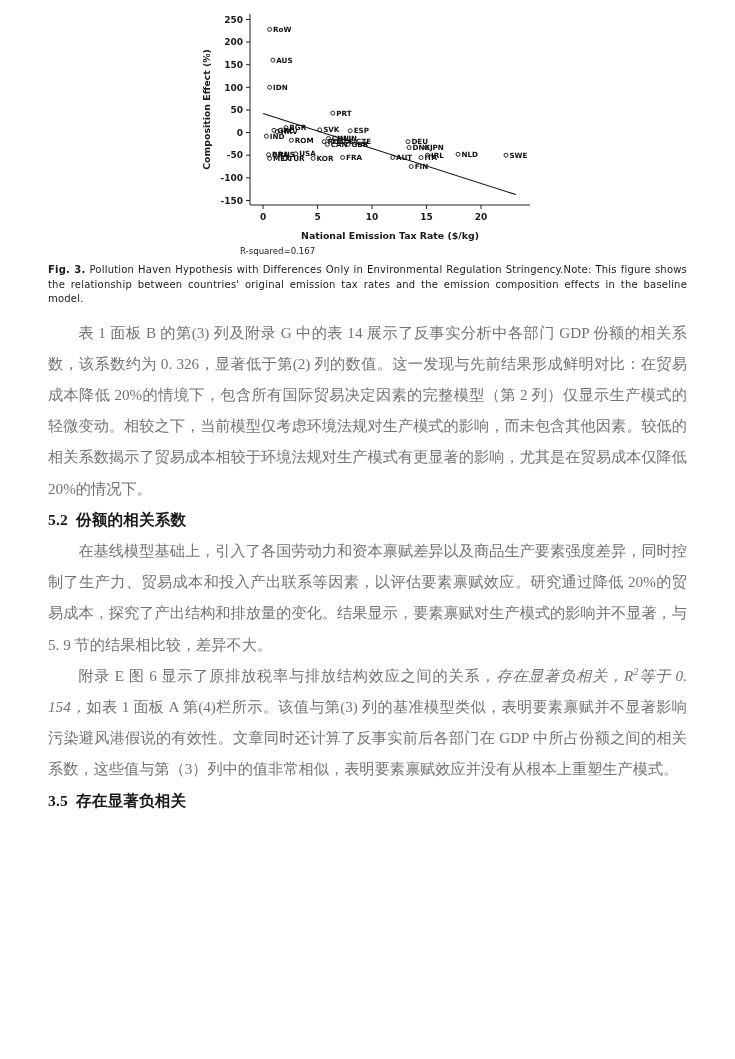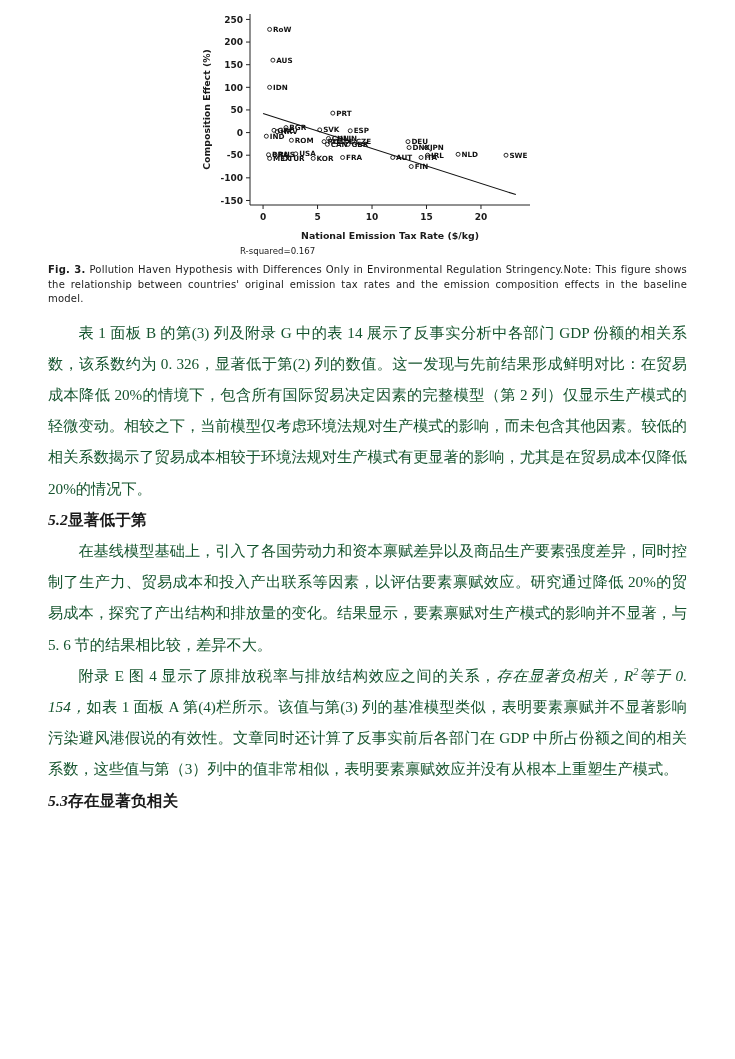"表 1 面板 B 的第(3)" p.para { color: #14532d -> #737373 }
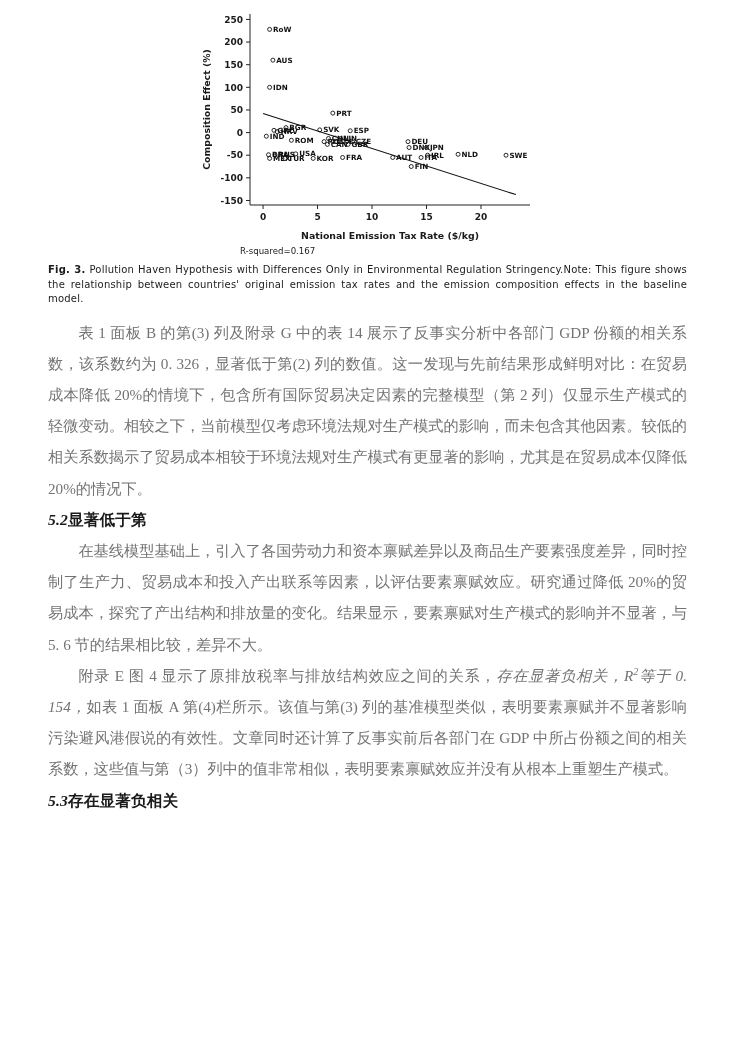"5.2" h3.section-head .numpart { font-style: italic -> none; margin-right: none -> 8px }
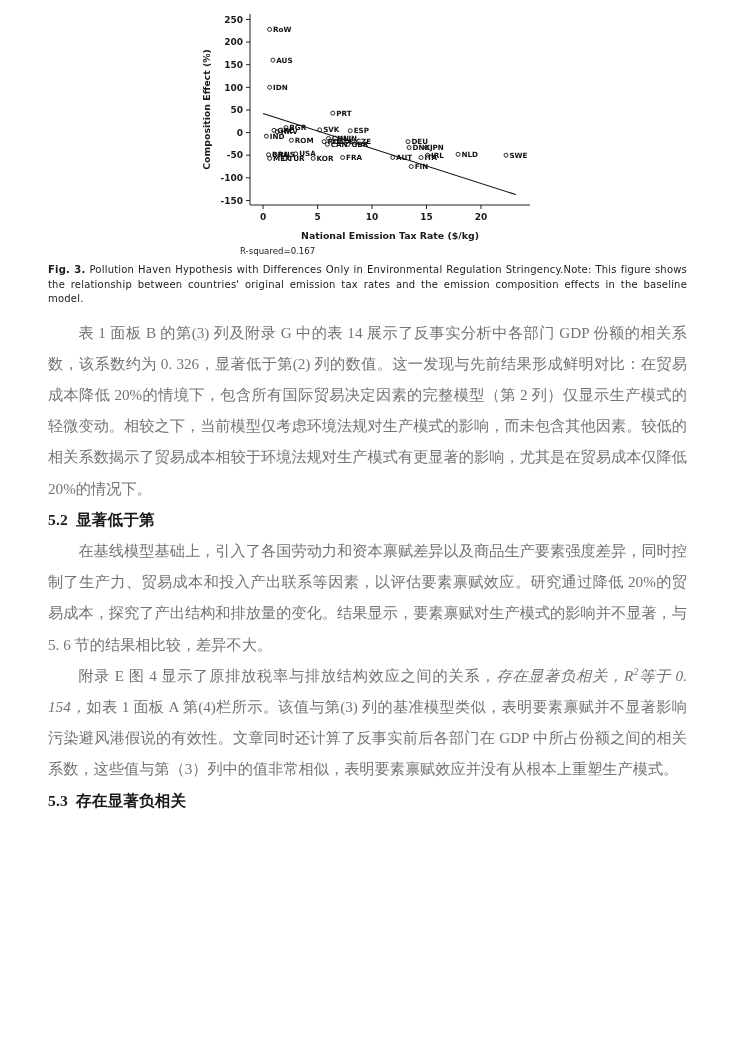"显著低于第" span { text: 显著低于第 -> 份额的相关系数 }
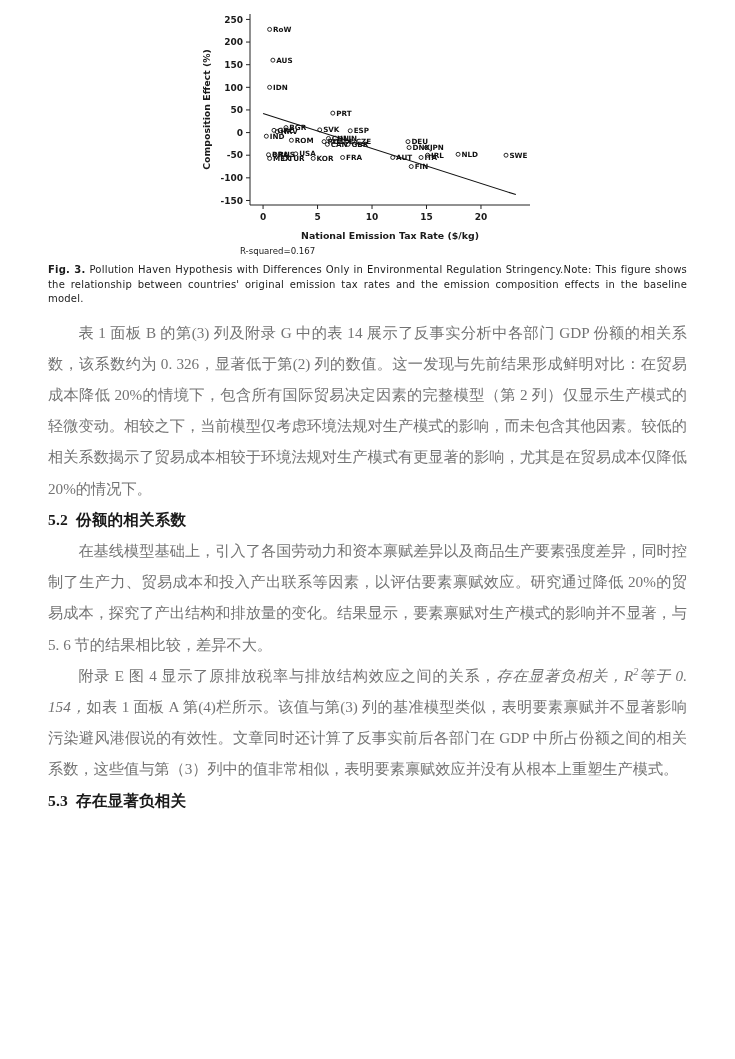"在基线模型基础上，引入了各国劳动力和资本禀赋差异以及商品生产要素强度差异，同时控" p.para { text: 6 -> 9 }
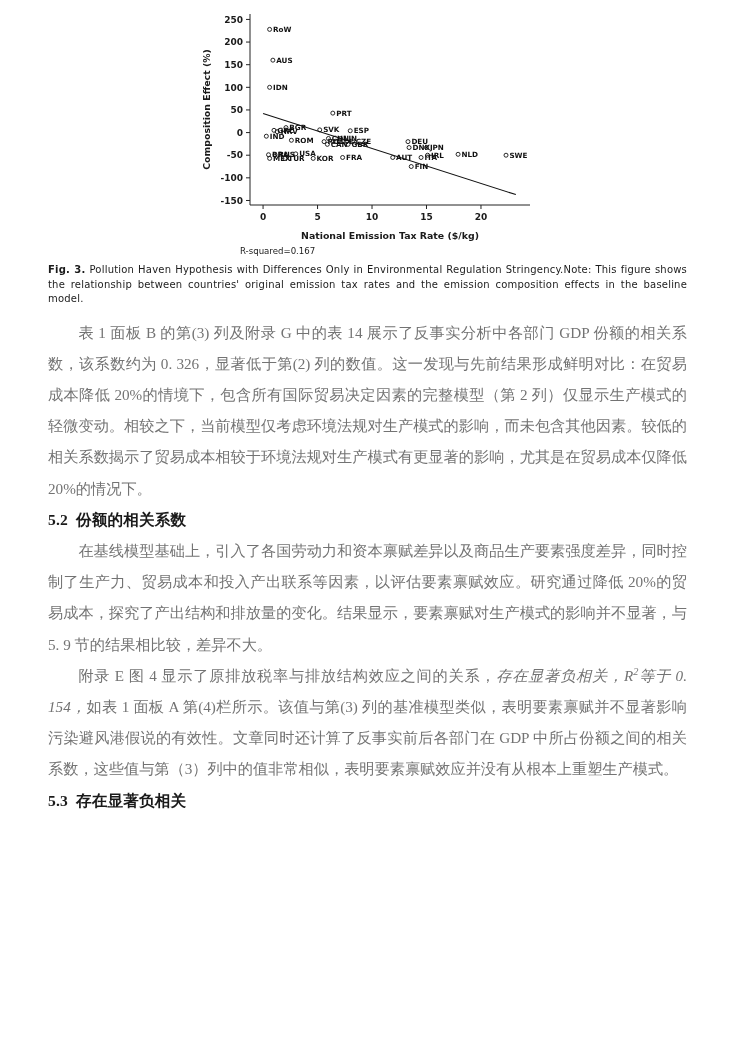"附录 E 图 4 显示了原排放税率与排放结构效应之间的关系，" span { text: 4 -> 6 }
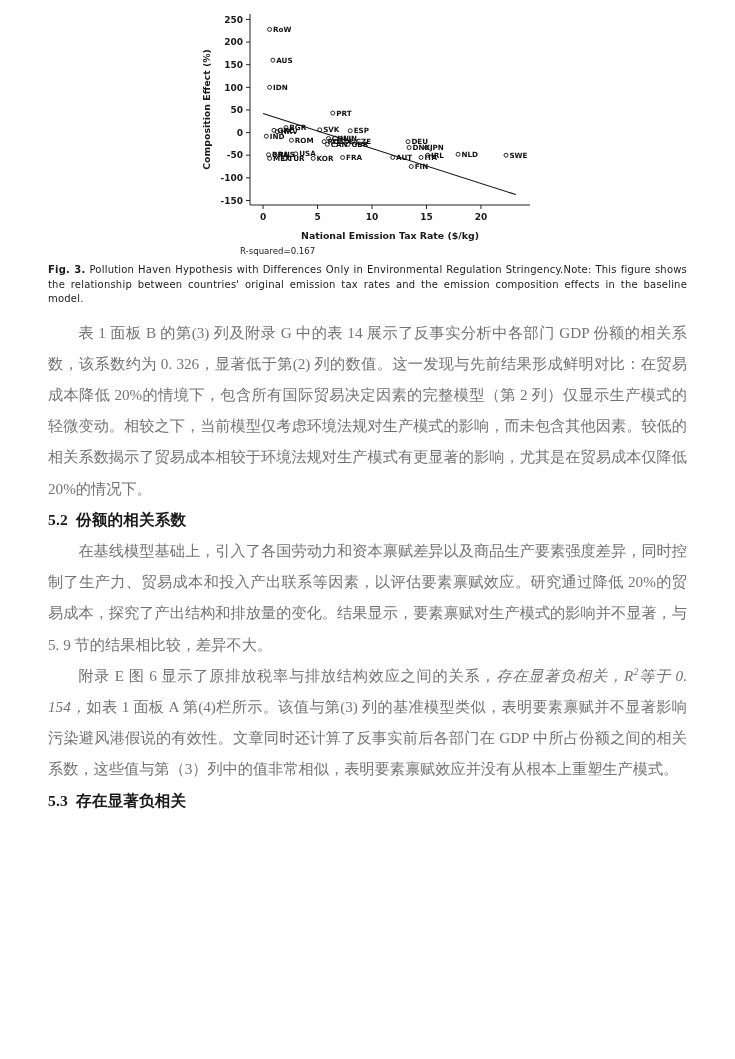"5.3" span.numpart { text: 5.3 -> 3.5 }
